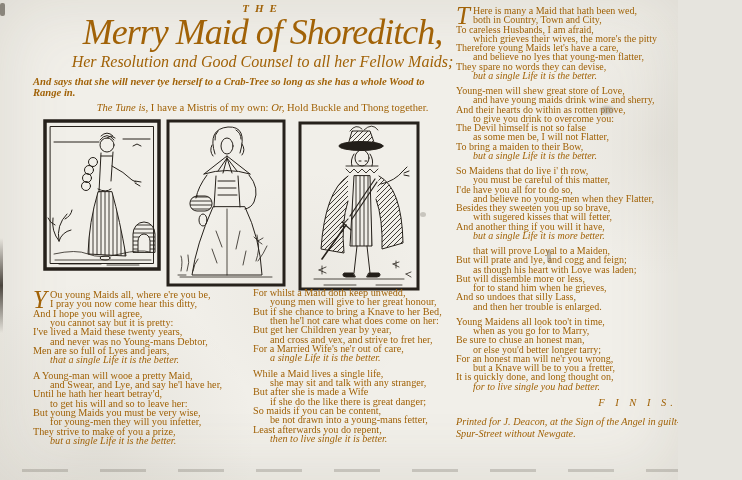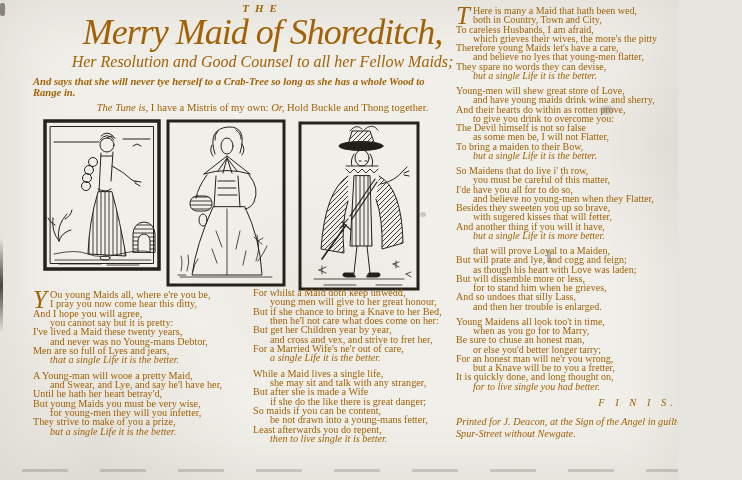"to get his will and" div.line { html: none -> <div>to get his will and so to leave her:</div> }
